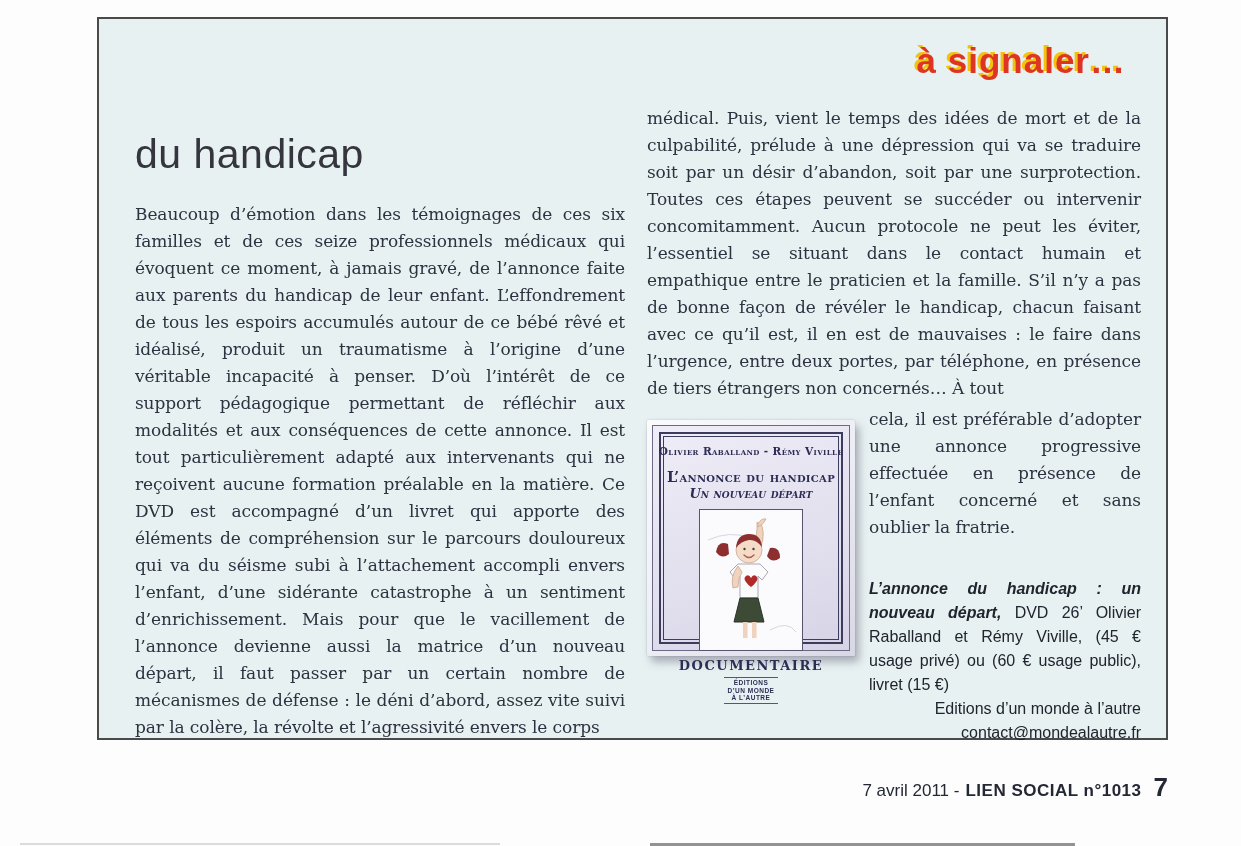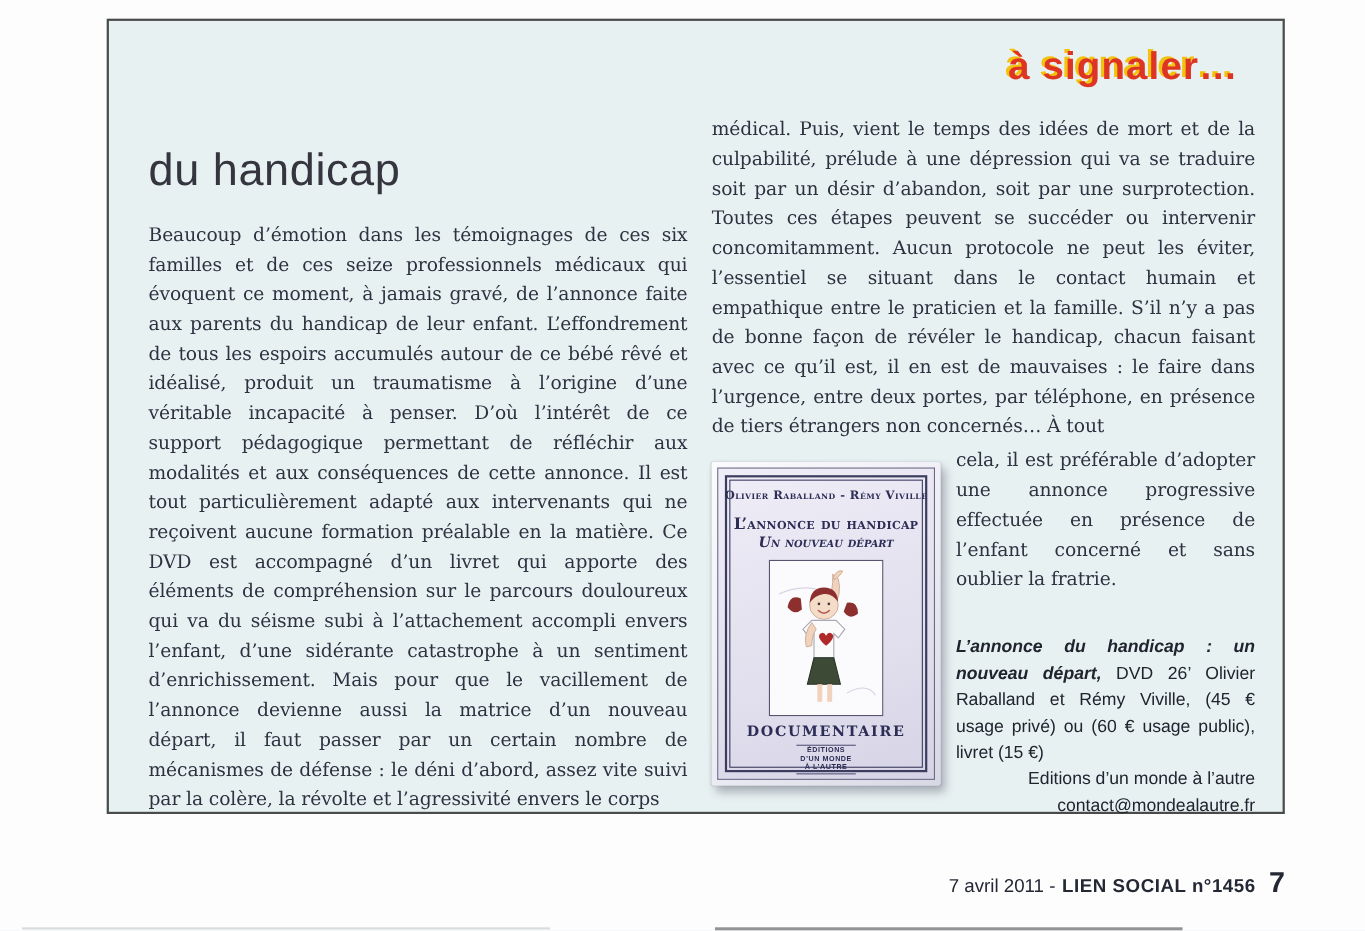"Olivier Raballand - Rémy Viville" .dvd-photo { height: 294px -> 236px }
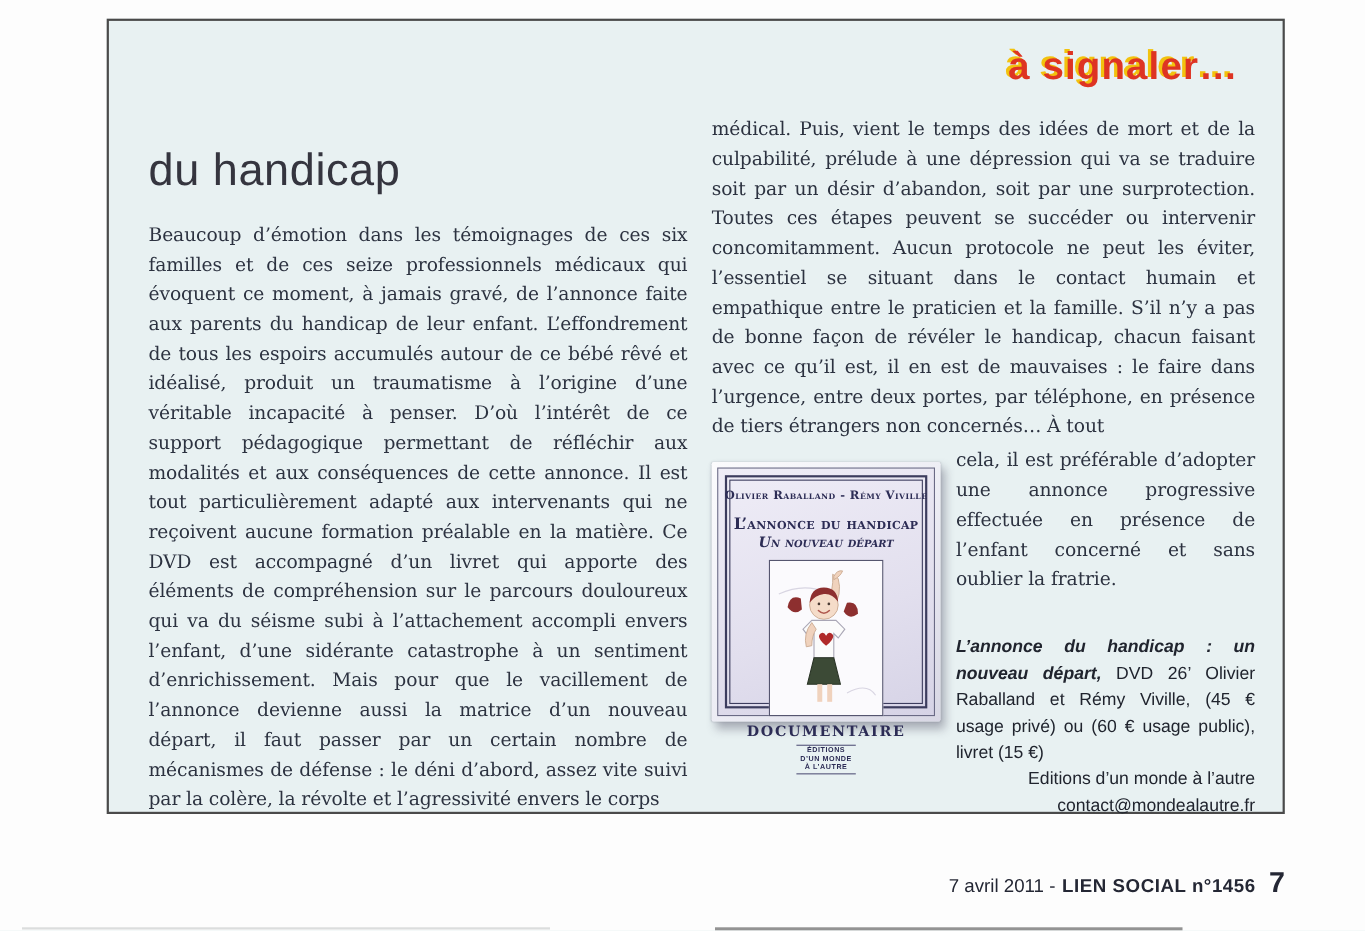"7 avril 2011 -" .footer { margin-top: 15px -> none }
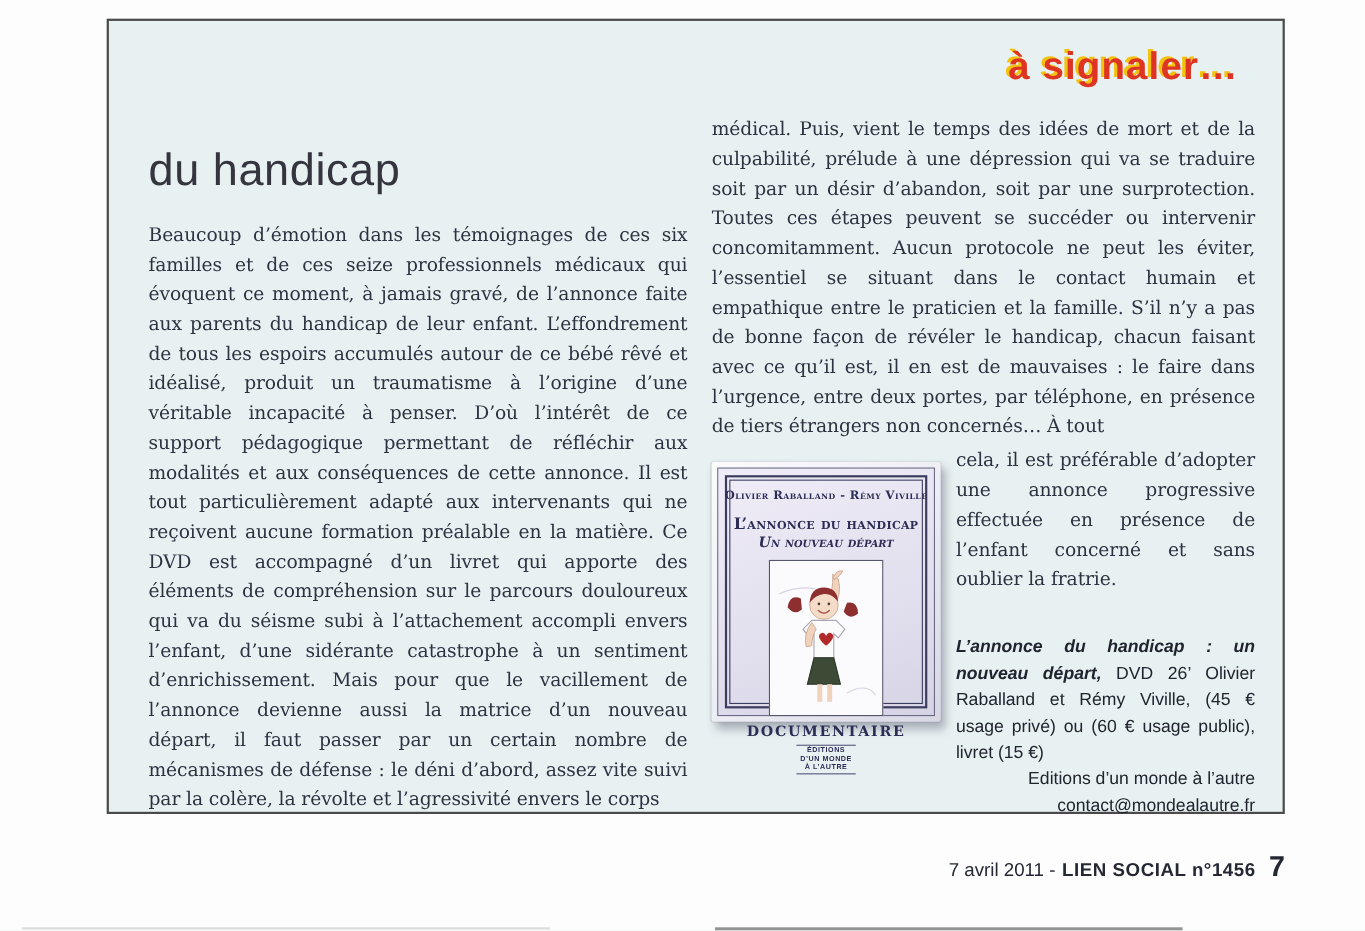"LIEN SOCIAL n°1456" span.f-journal { text: 1456 -> 1013 }
